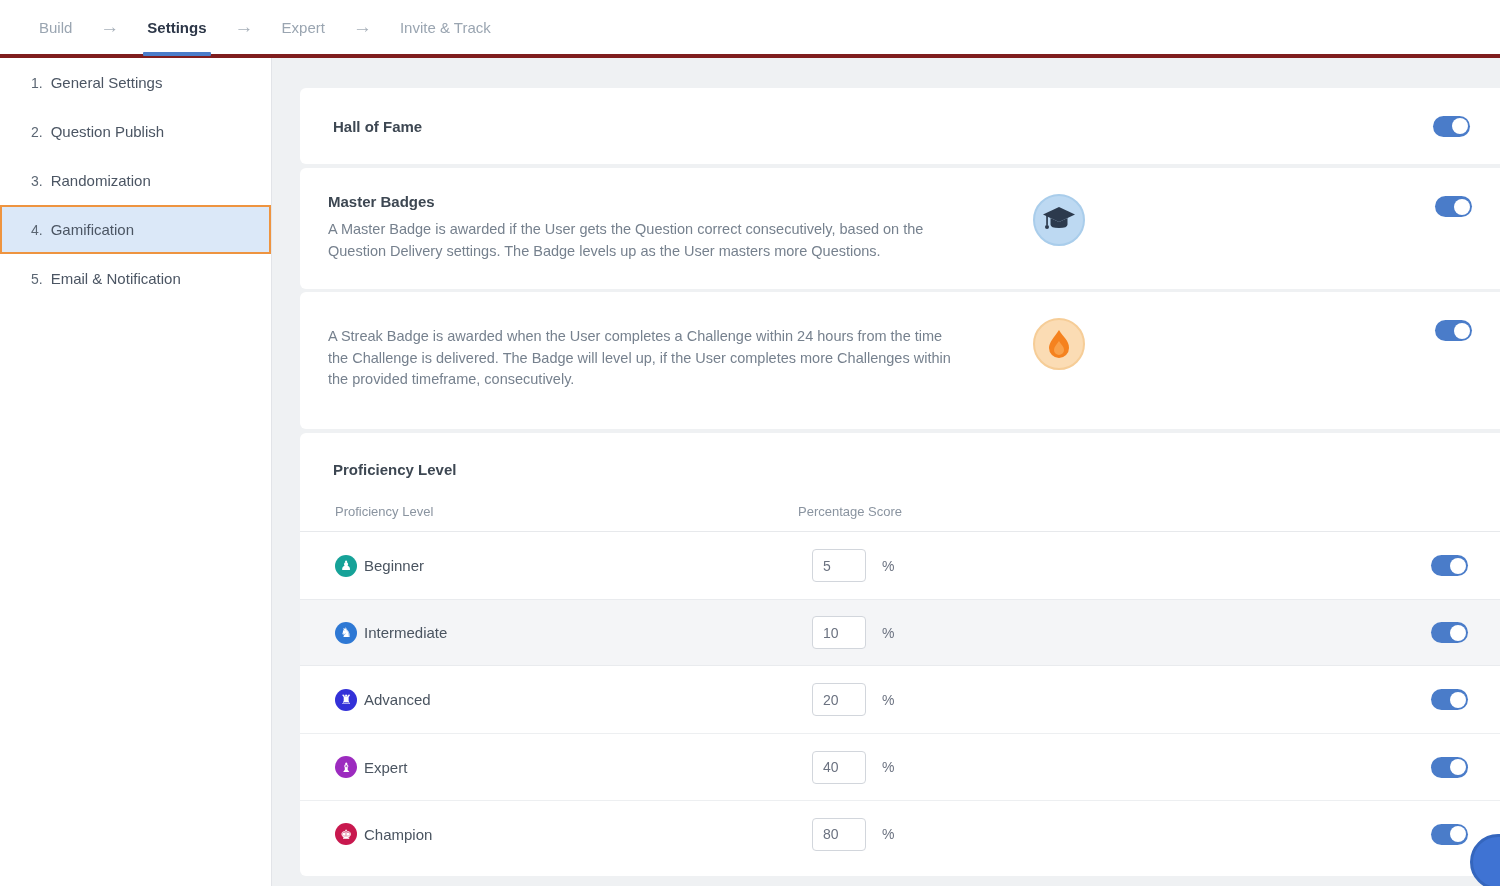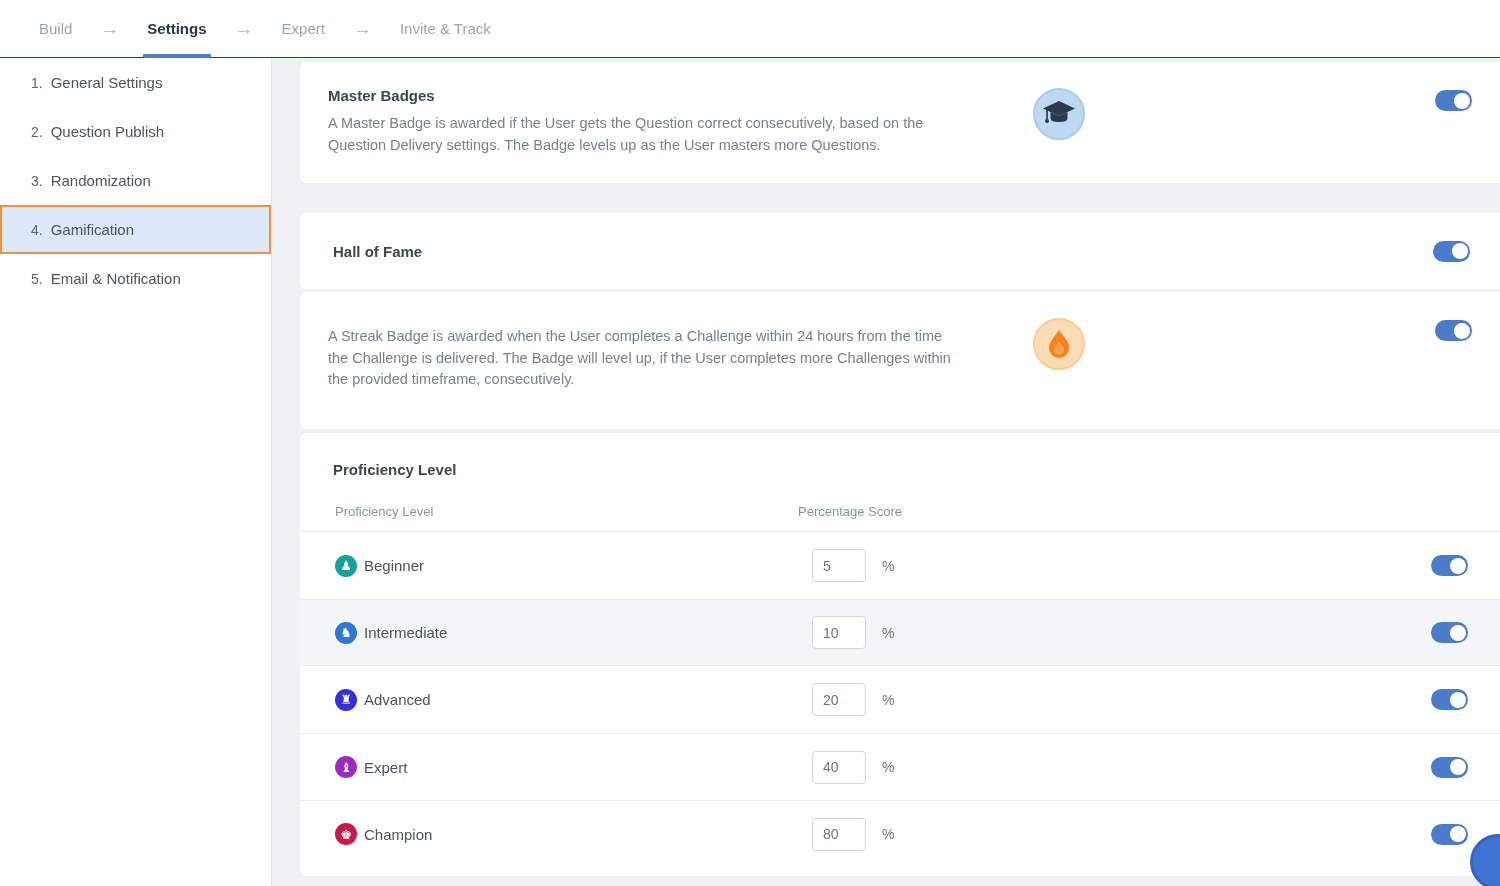"Build" .topnav { border-bottom: 1px solid #7f1d1d -> 4px solid #7f1d1d }
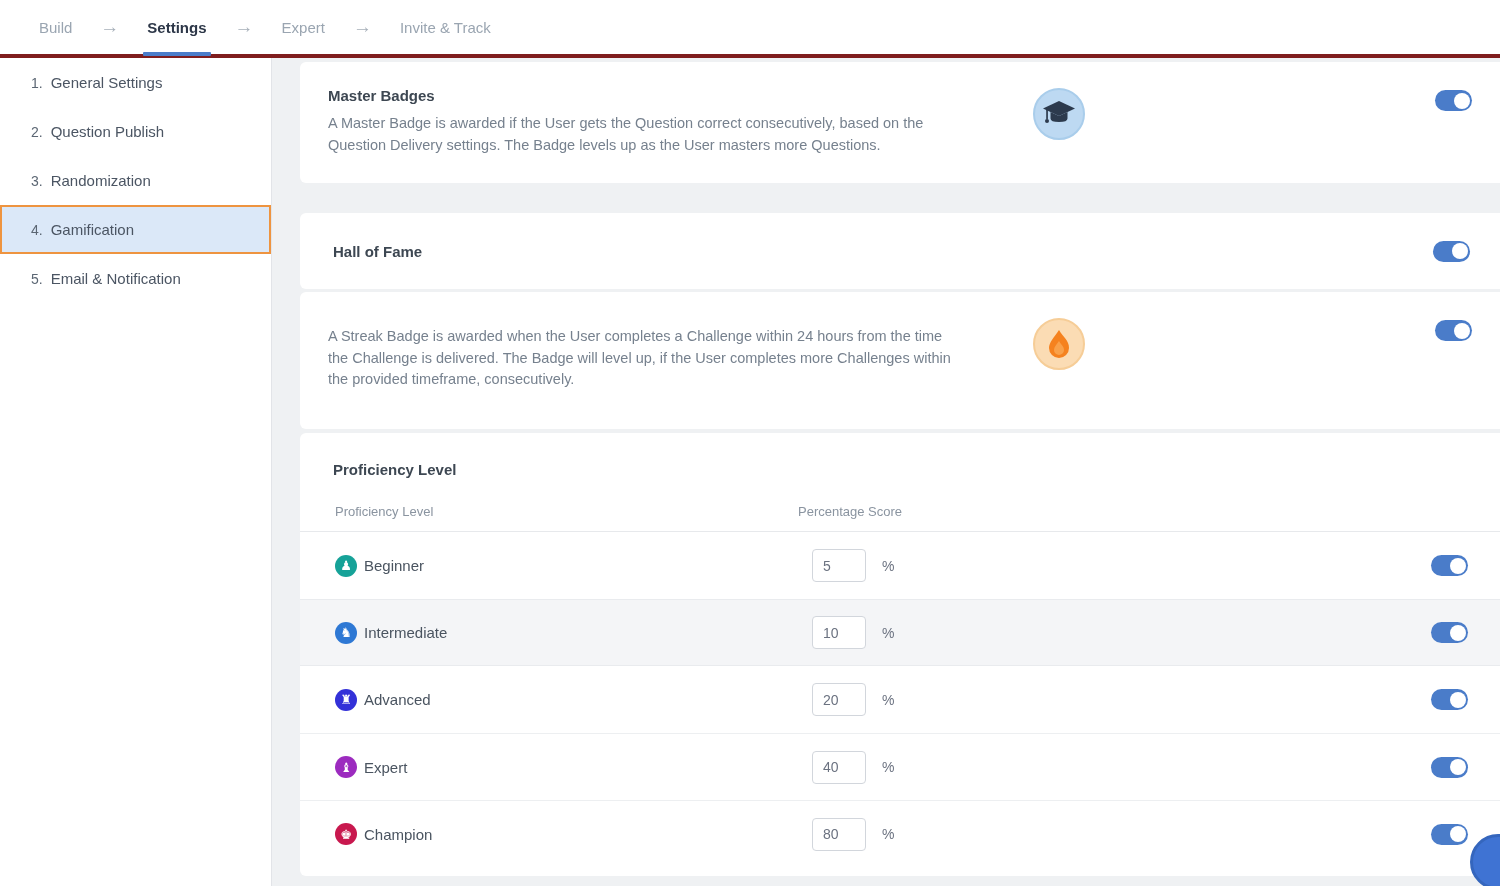"Master Badges" div.card { order: before "Hall of Fame" -> after "Hall of Fame" }
